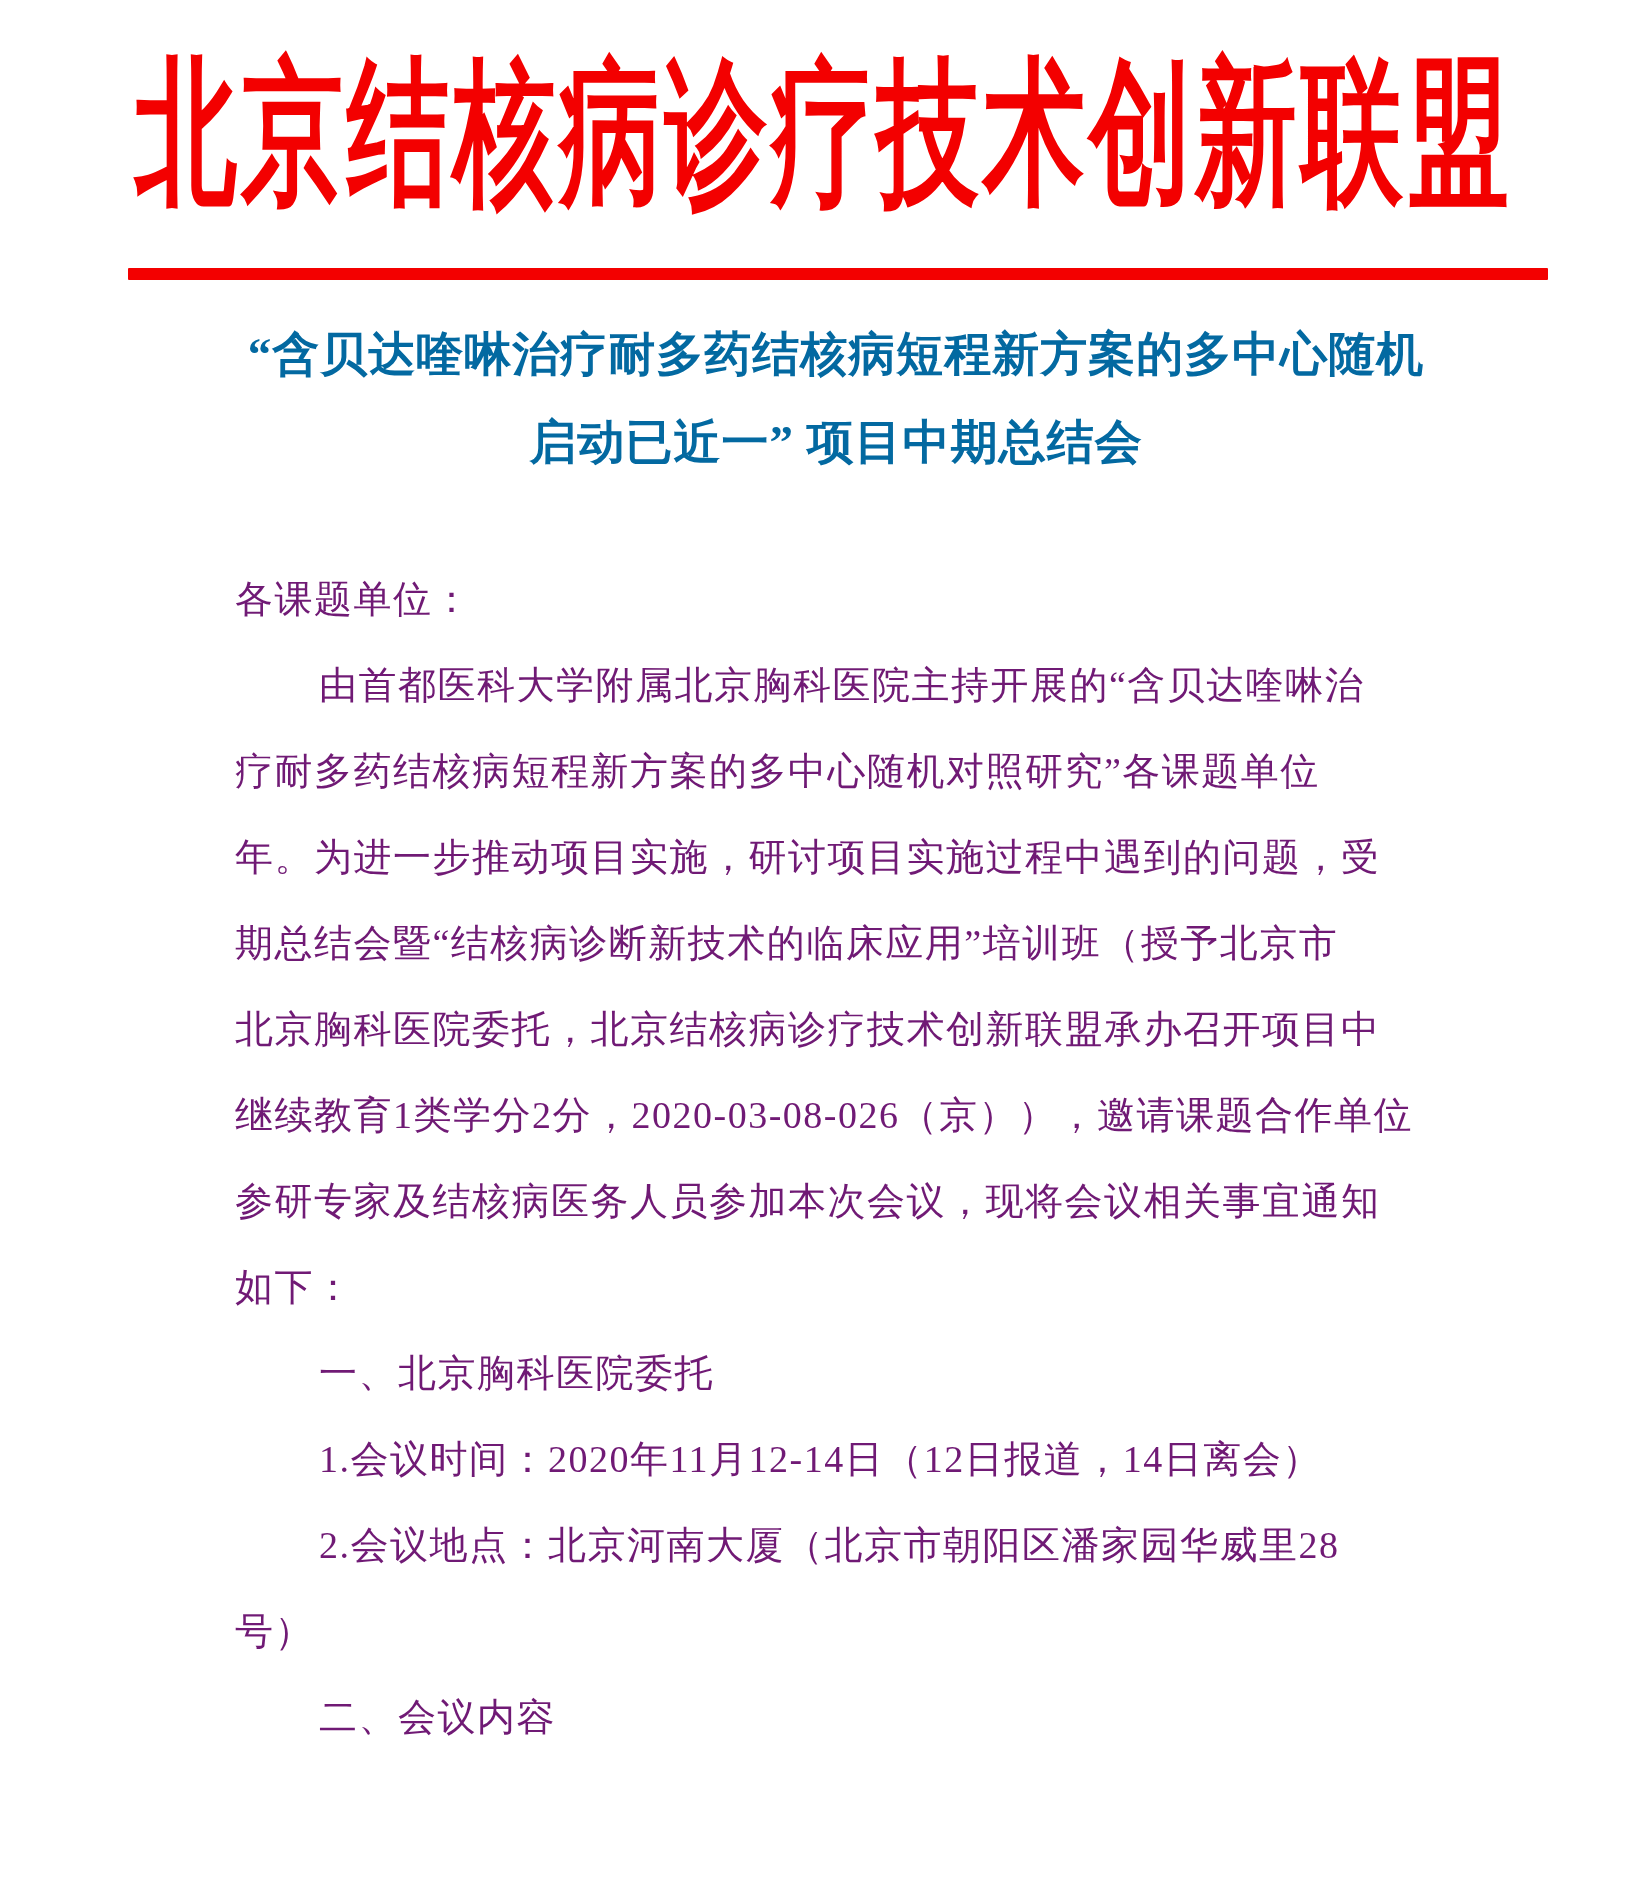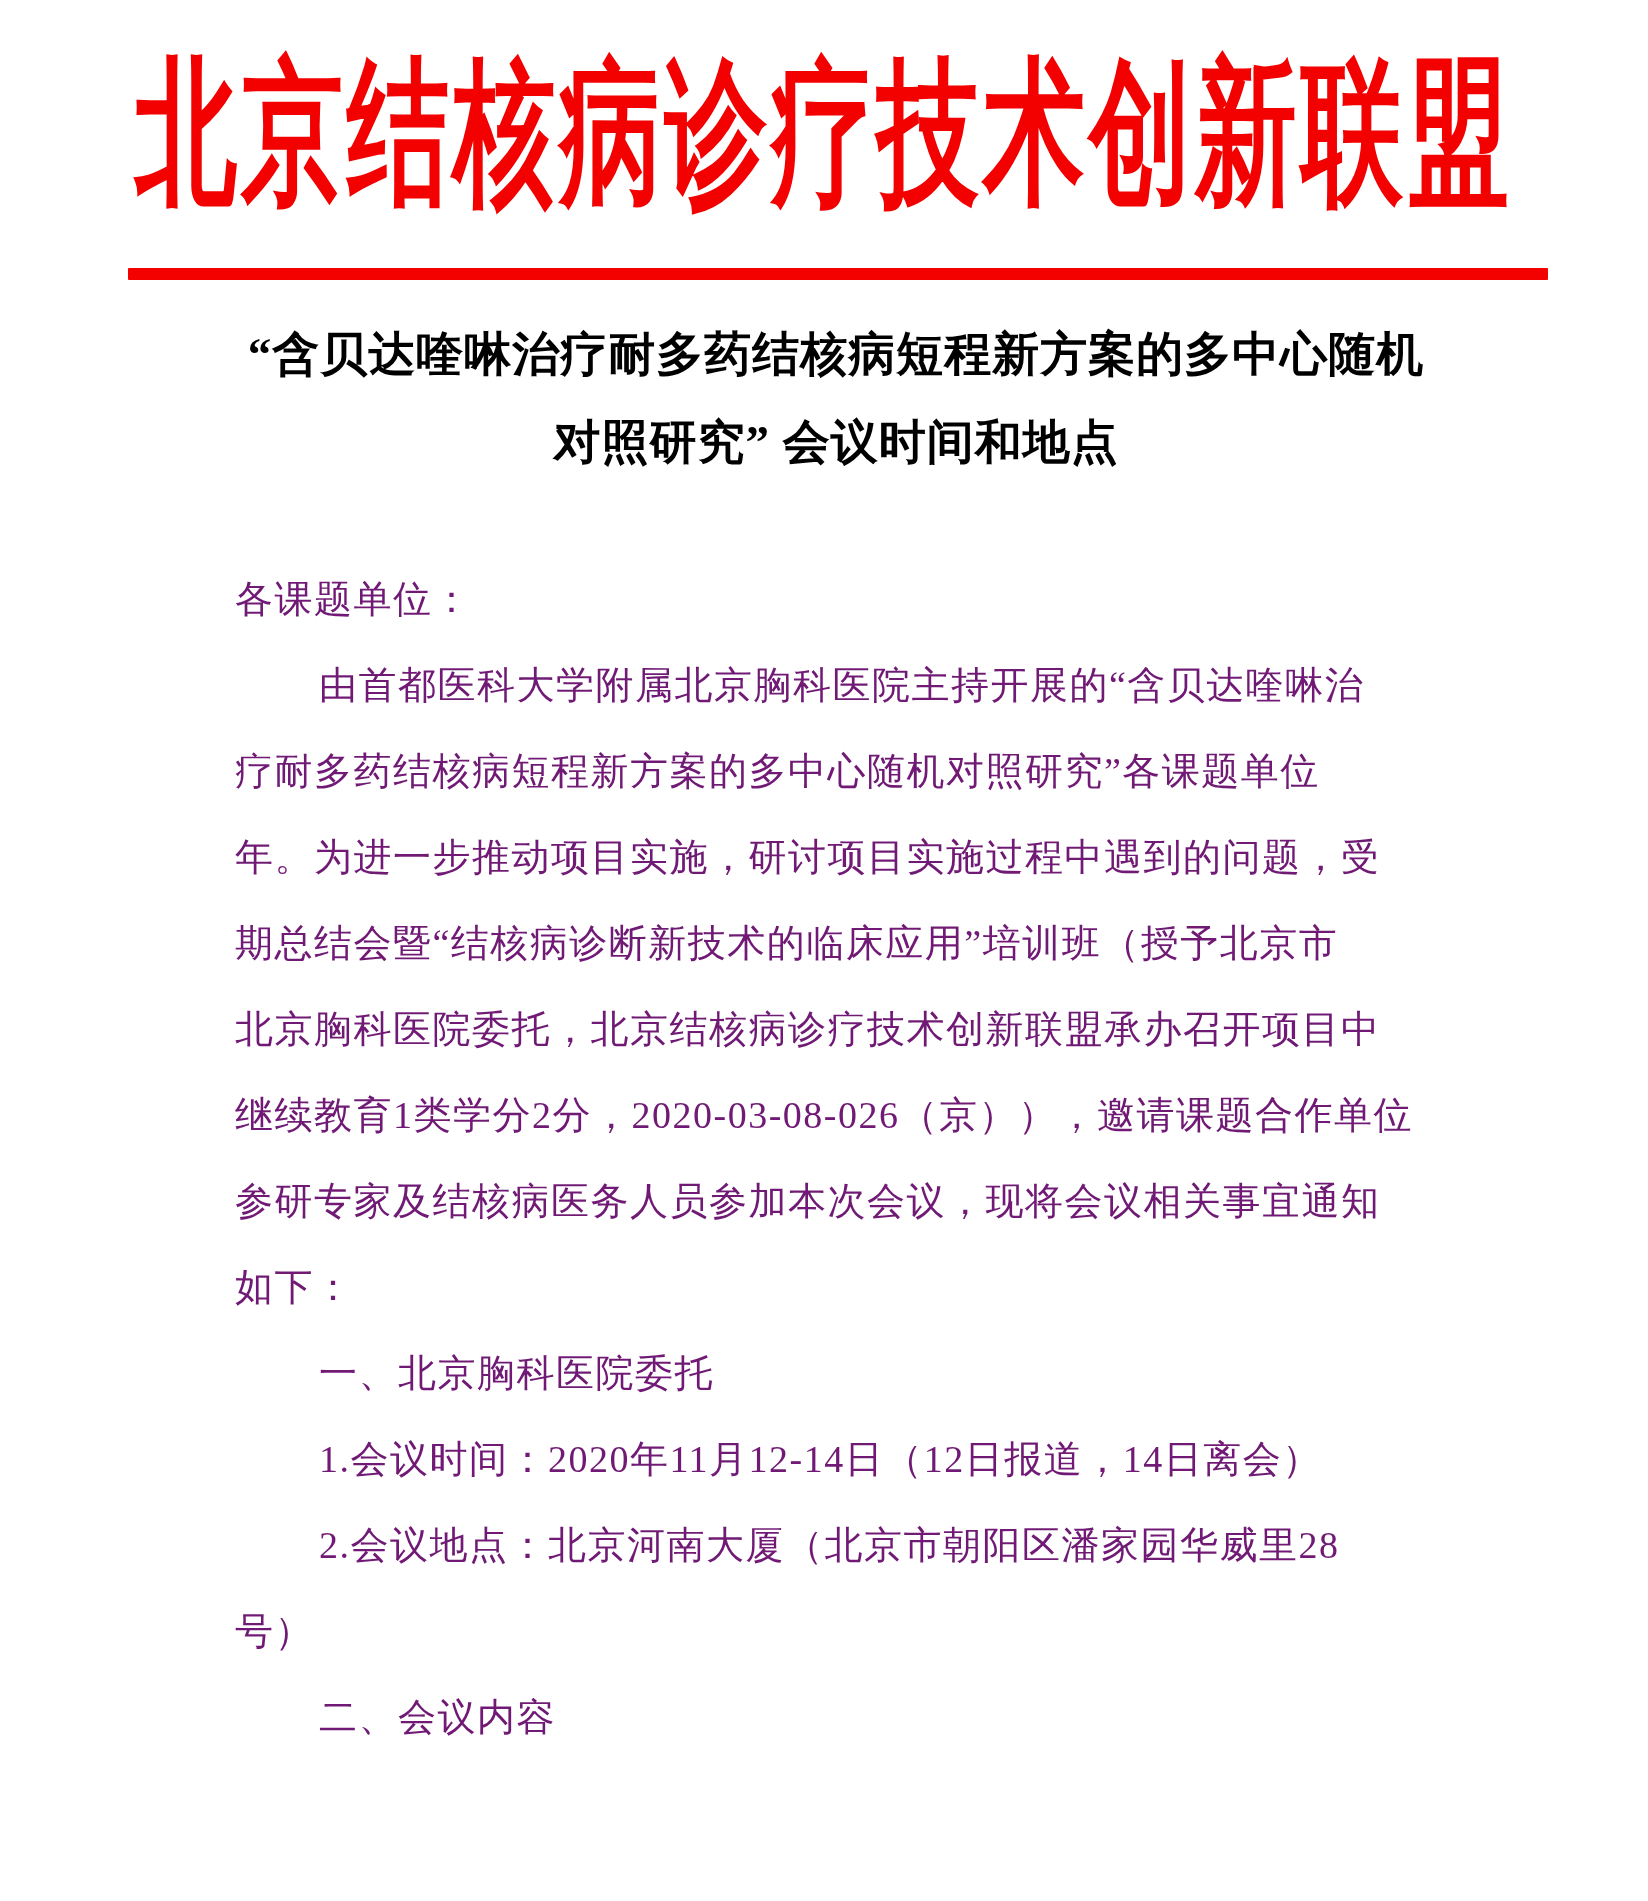"“含贝达喹啉治疗耐多药结核病短程新方案的多中心随机" .title-line { color: #000000 -> #0369a1 }
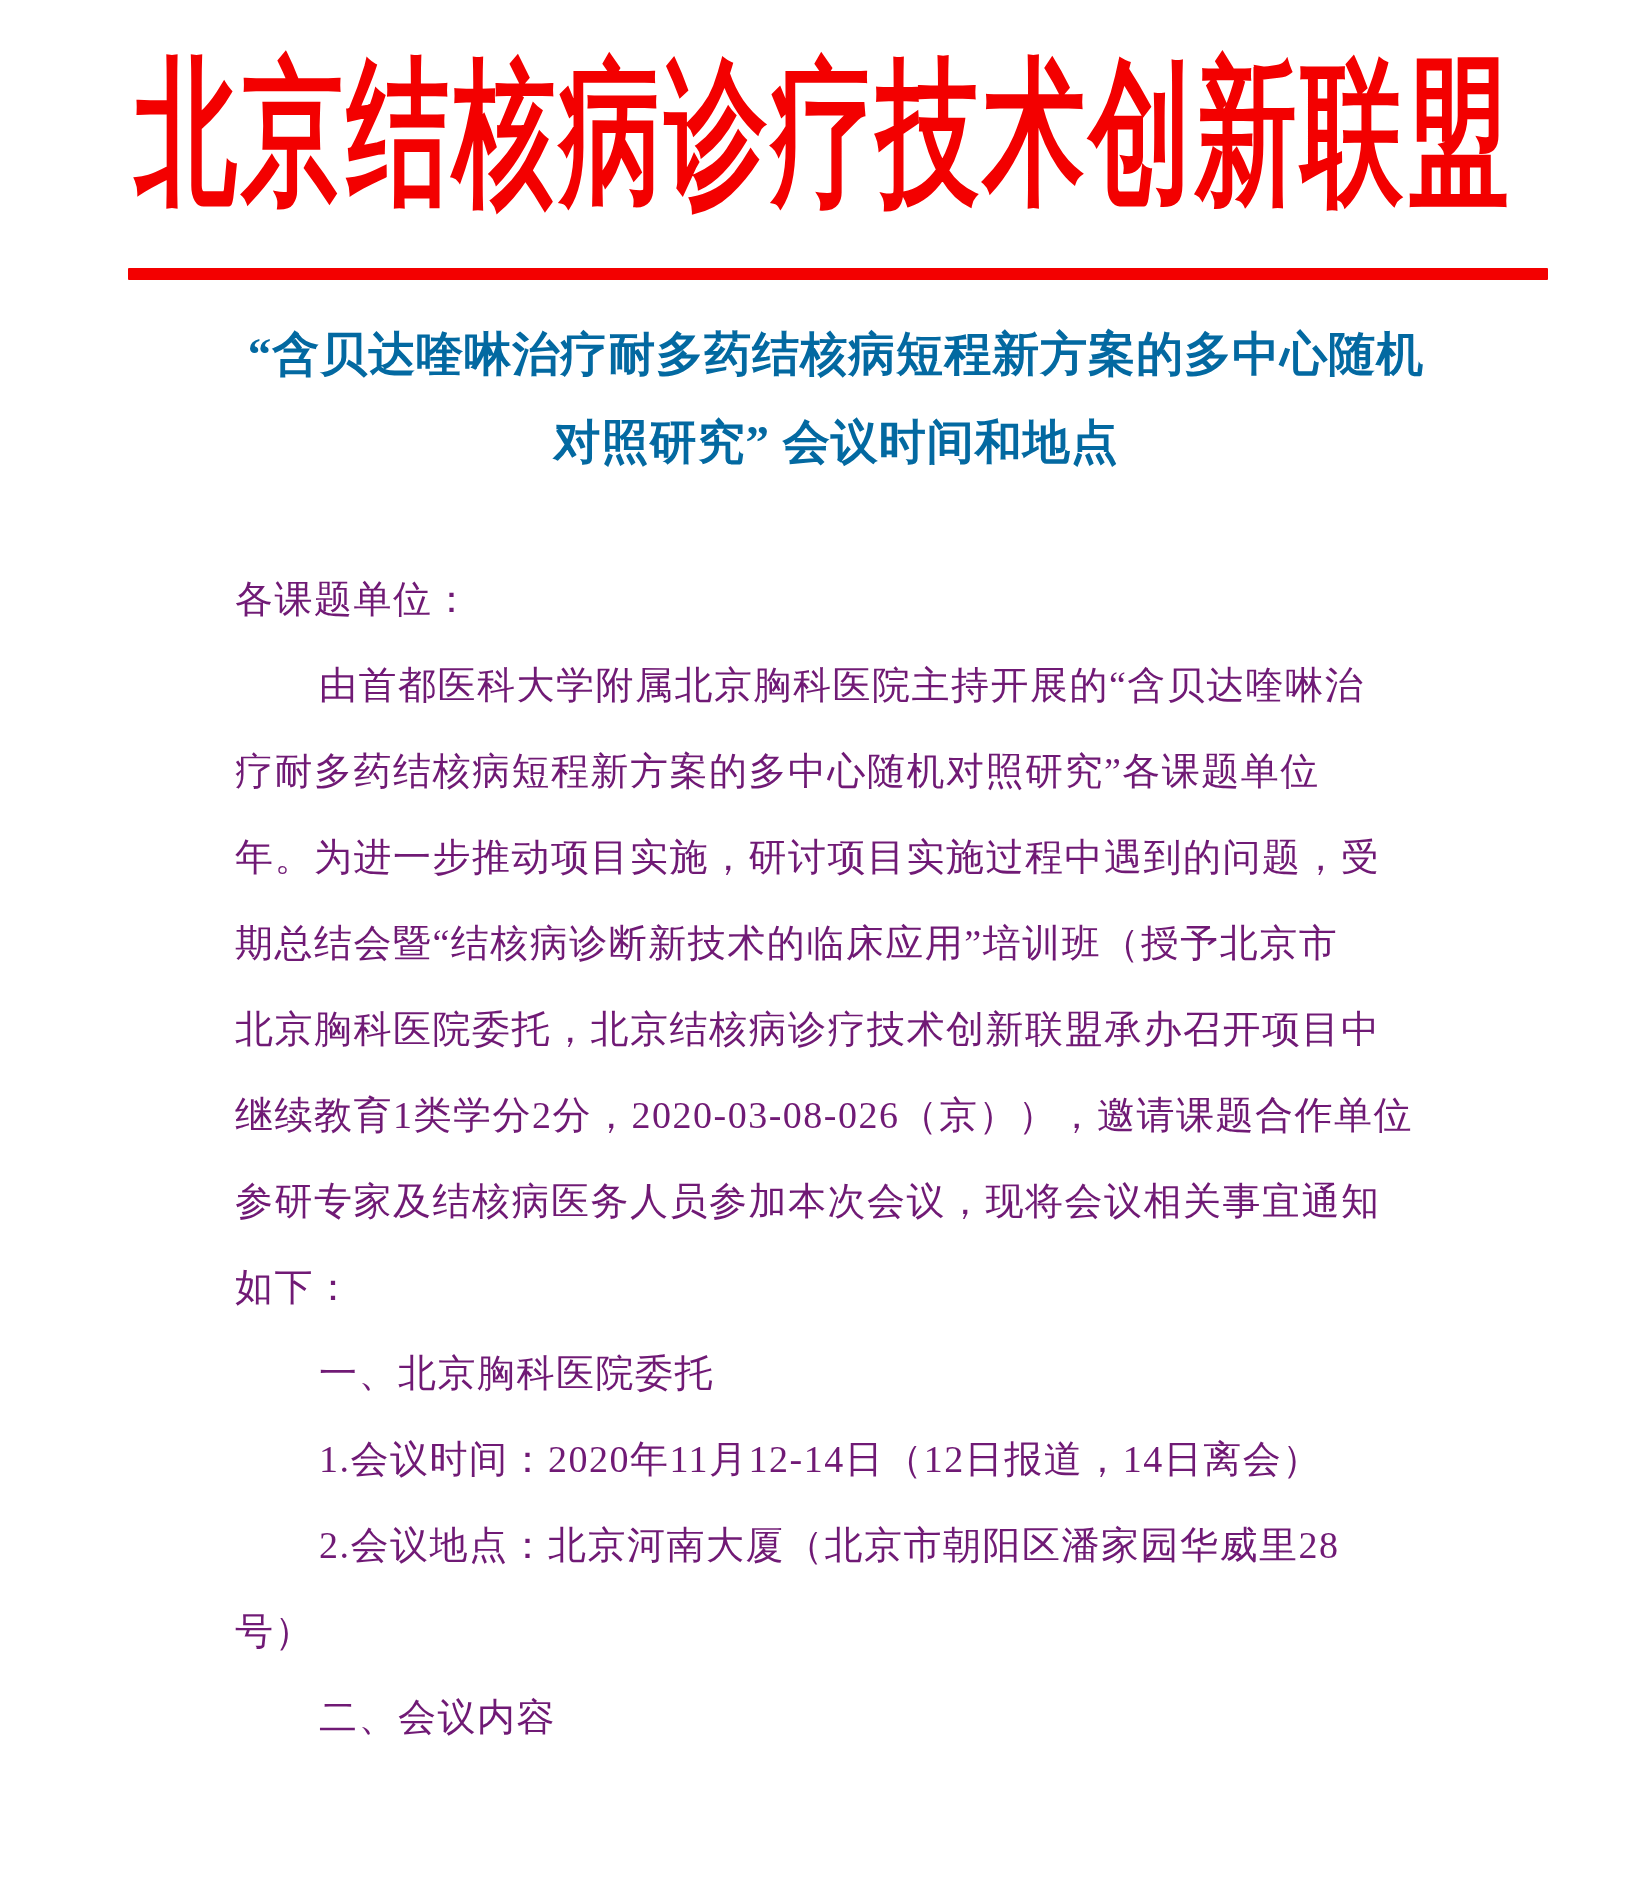"对照研究” 会议时间和地点" div.title-line { text: 对照研究” 会议时间和地点 -> 启动已近一” 项目中期总结会 }
